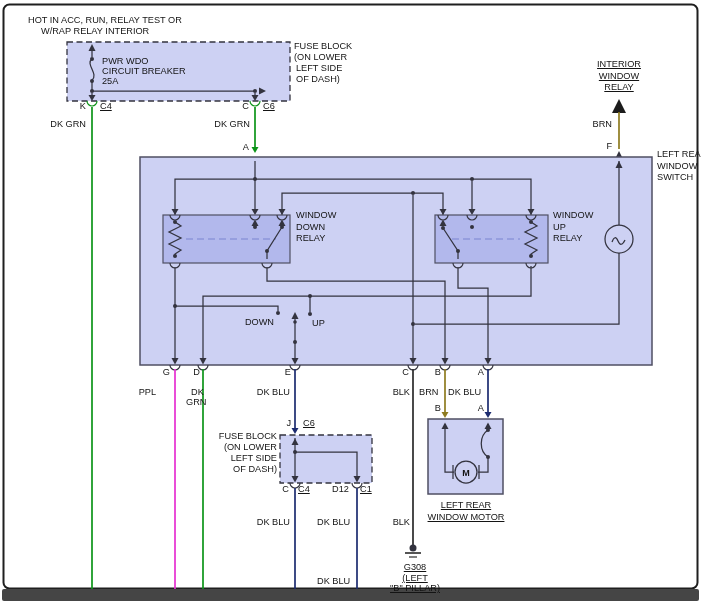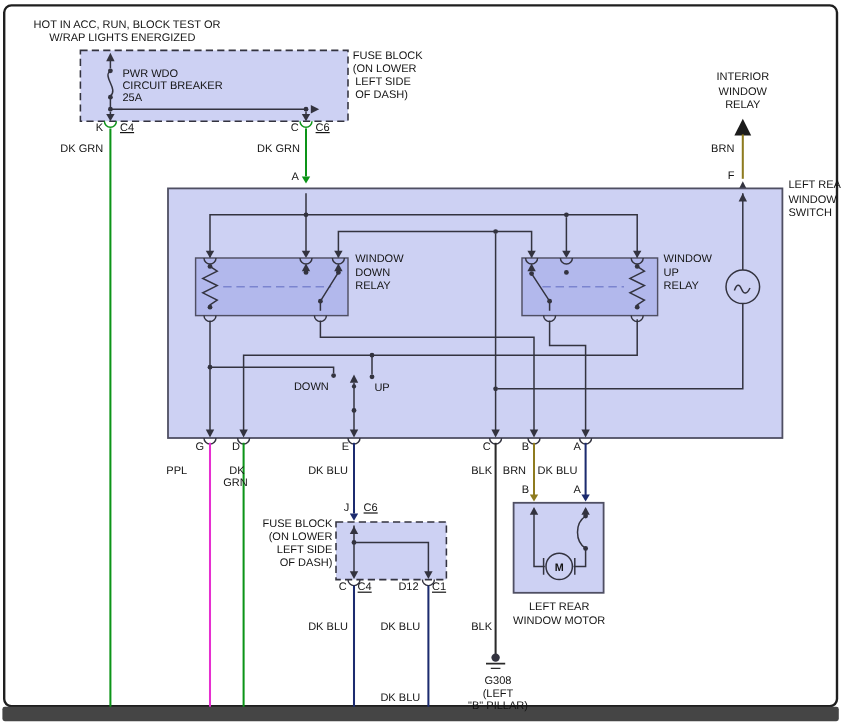"HOT IN ACC, RUN, BLOCK" div.lbl { text: BLOCK -> RELAY }
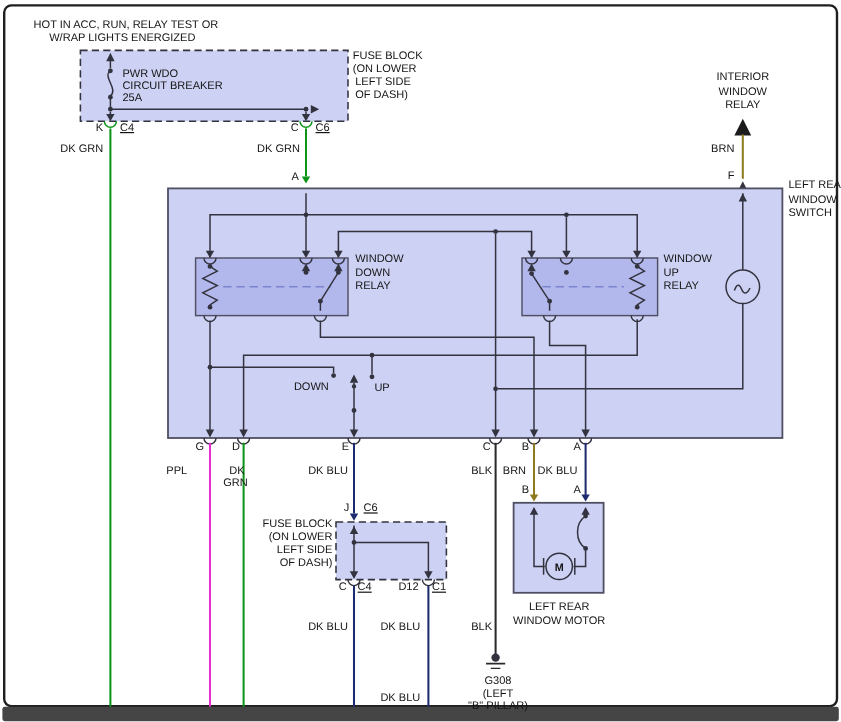"W/RAP LIGHTS ENERGIZED" div.lbl { text: LIGHTS ENERGIZED -> RELAY INTERIOR }
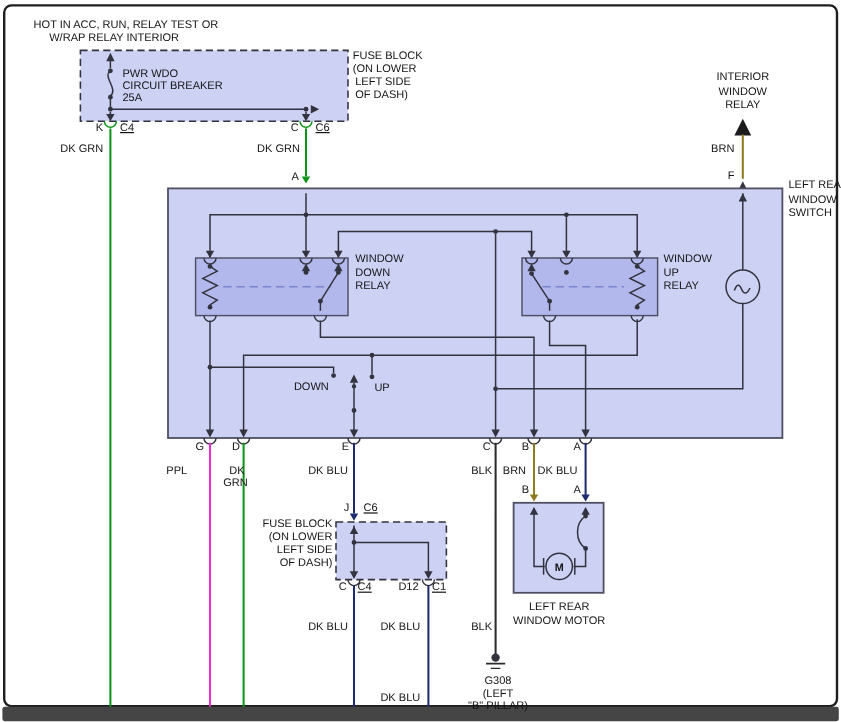"INTERIOR" .ctr { text-decoration: none -> underline }
